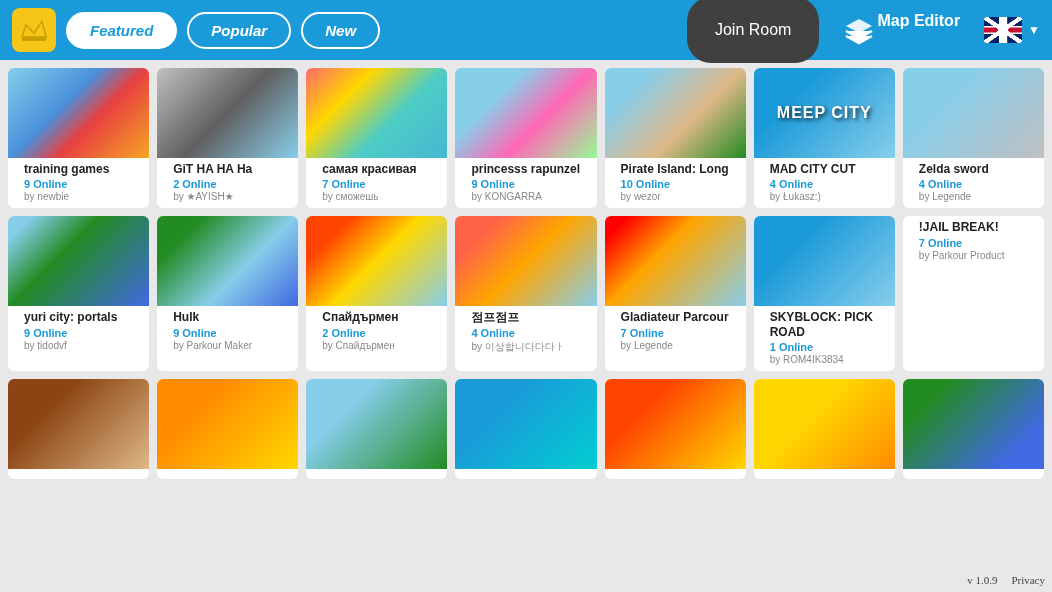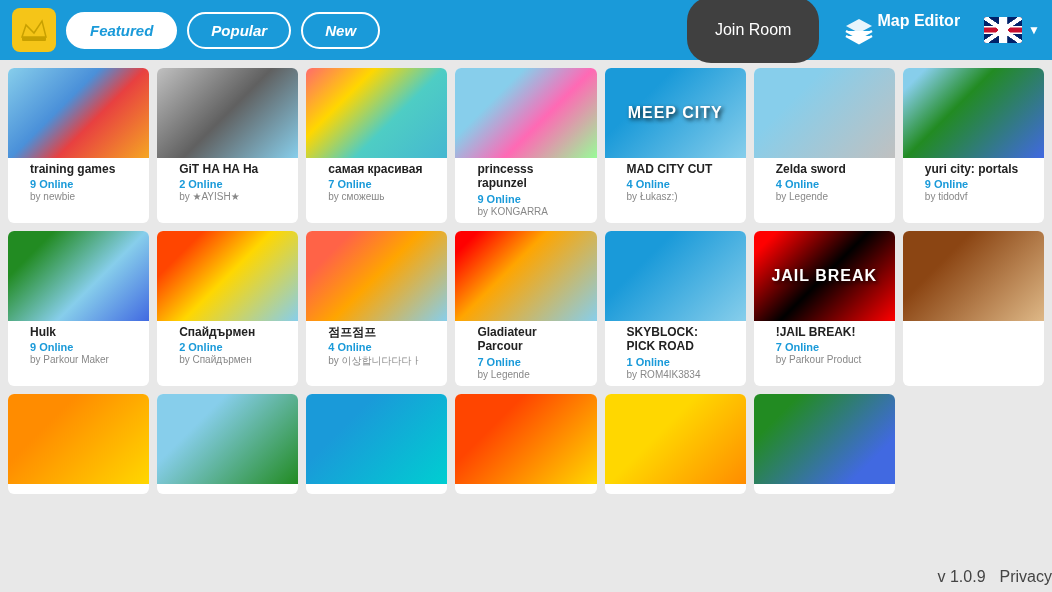"training games" .game-info { padding: 4px 22px 6px -> 4px 16px 6px }
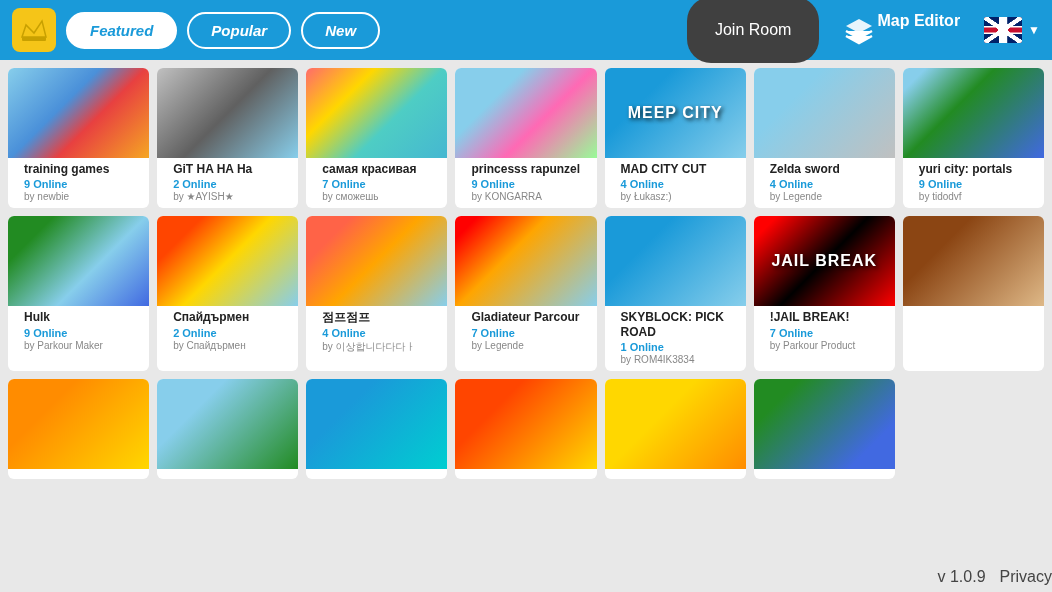"Pirate Island: Long" div.game-card { html: none -> <div> <div></div> <div> <div>Pirate Island: Long</div> <div>10 Online</div> <div>by wezor</div> </div> </div> }
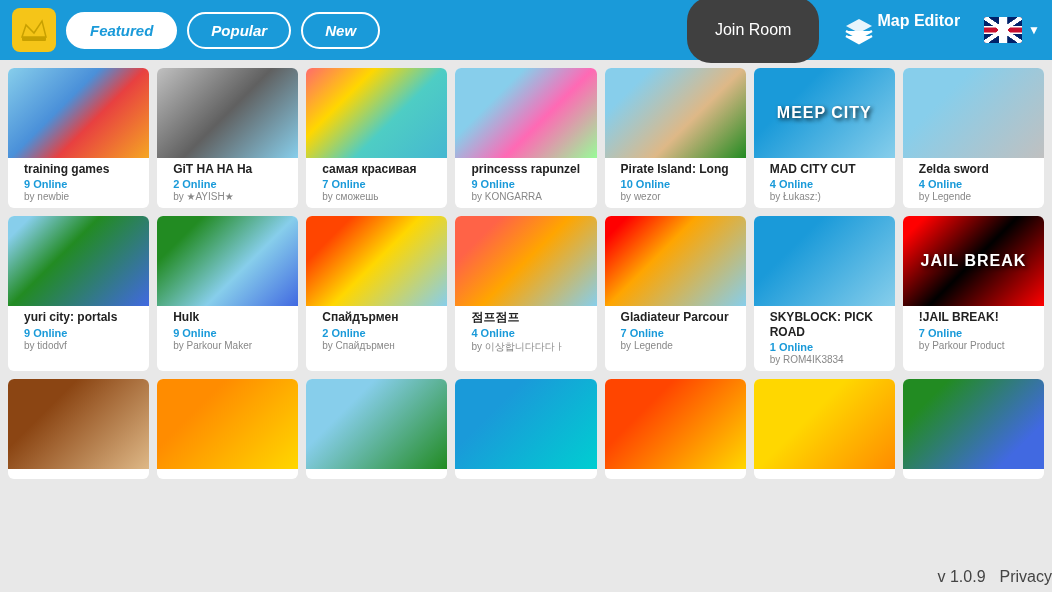"JAIL BREAK" div.thumb-text { html: <div>JAIL BREAK</div> -> none }
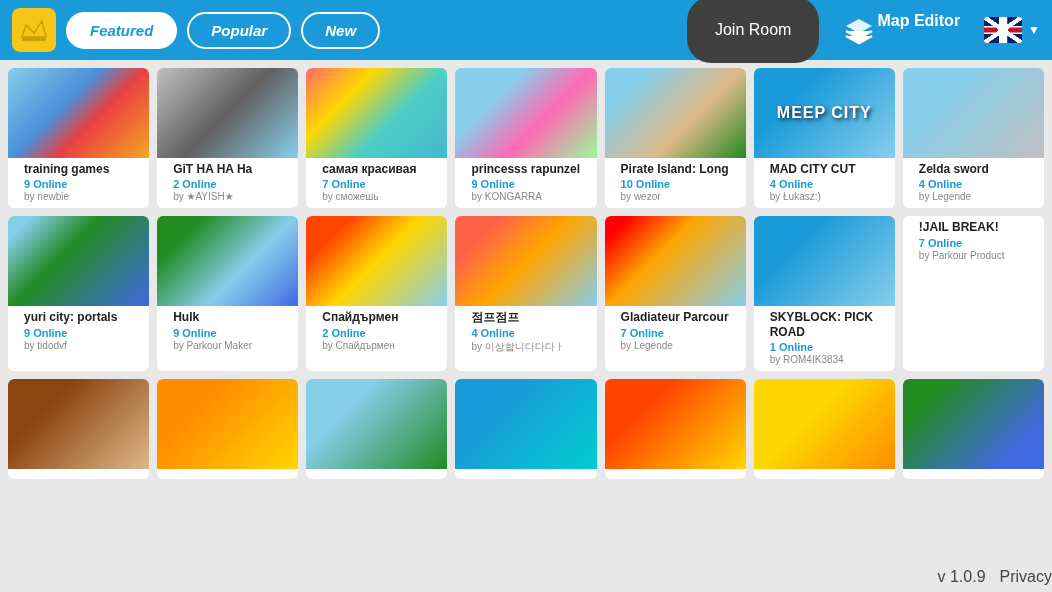"v 1.0.9" div { font-family: none -> Liberation Serif, serif; font-size: 16px -> 11px; right: 0 -> 7px }
